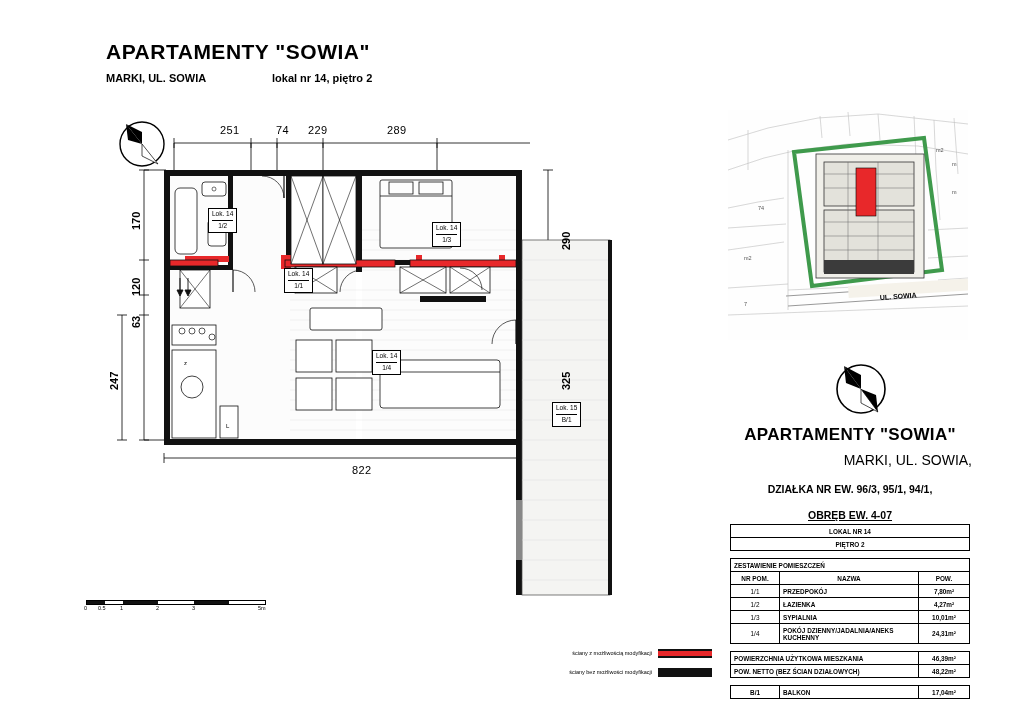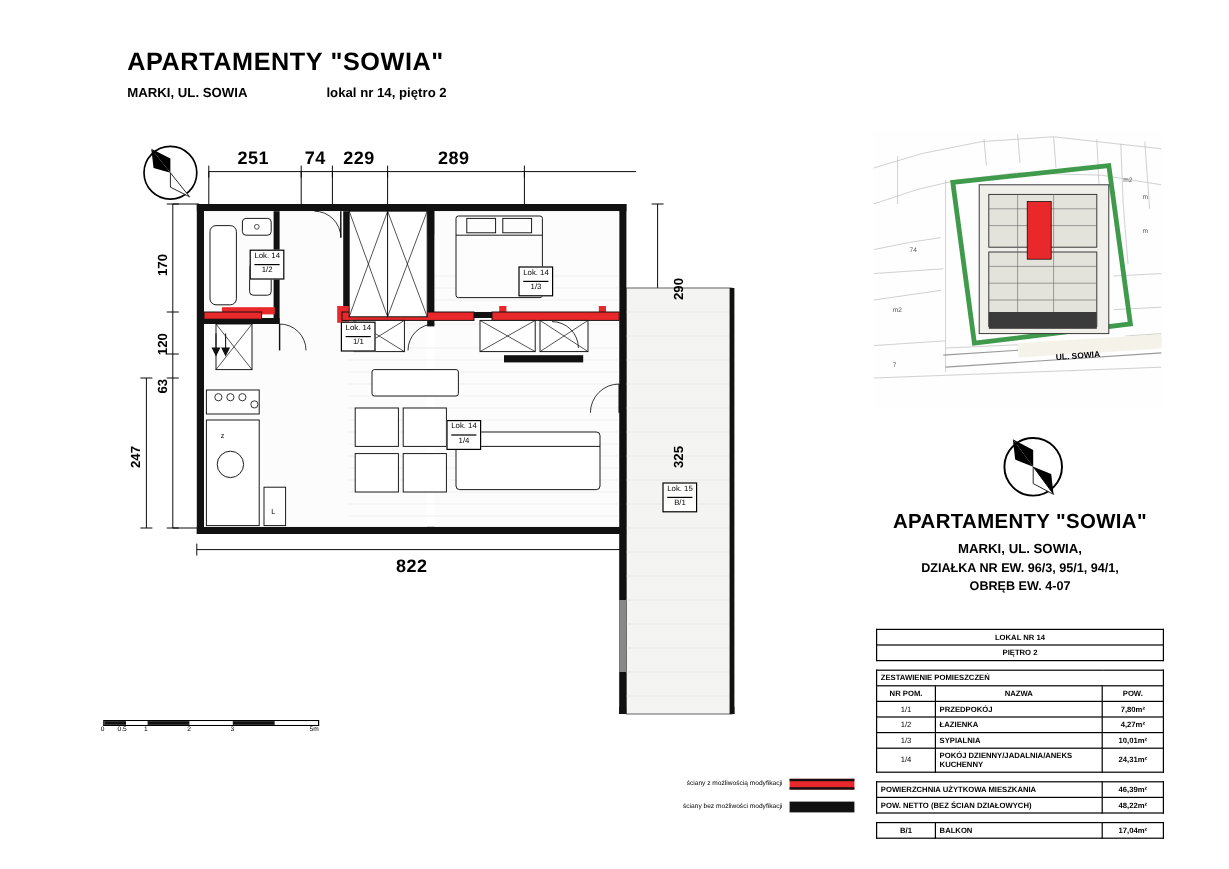"251" .dim { font-size: 15px -> 11px; font-weight: bold -> normal; margin-left: none -> 22px }
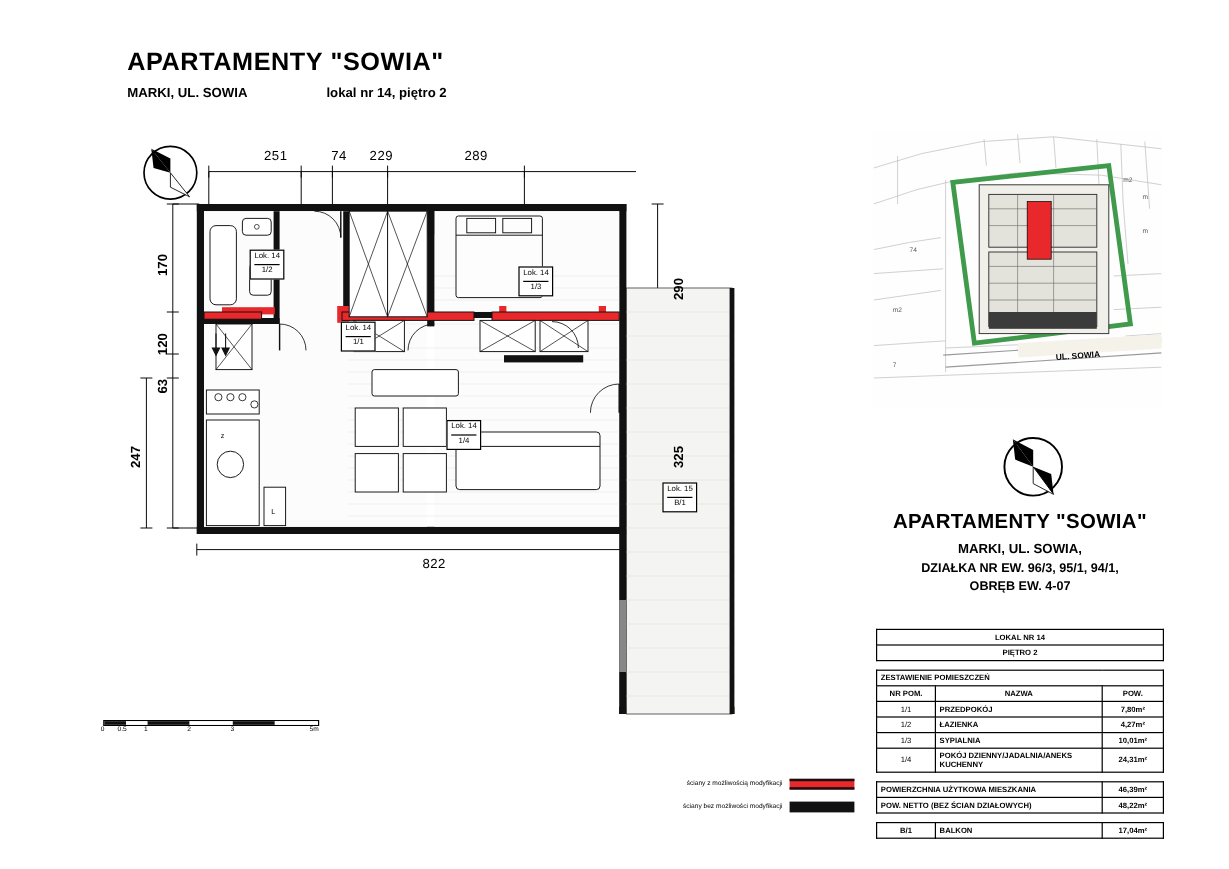"MARKI, UL. SOWIA," #right-title-block .t2 { font-size: 11px -> 14px; font-weight: bold -> normal; text-align: none -> right }
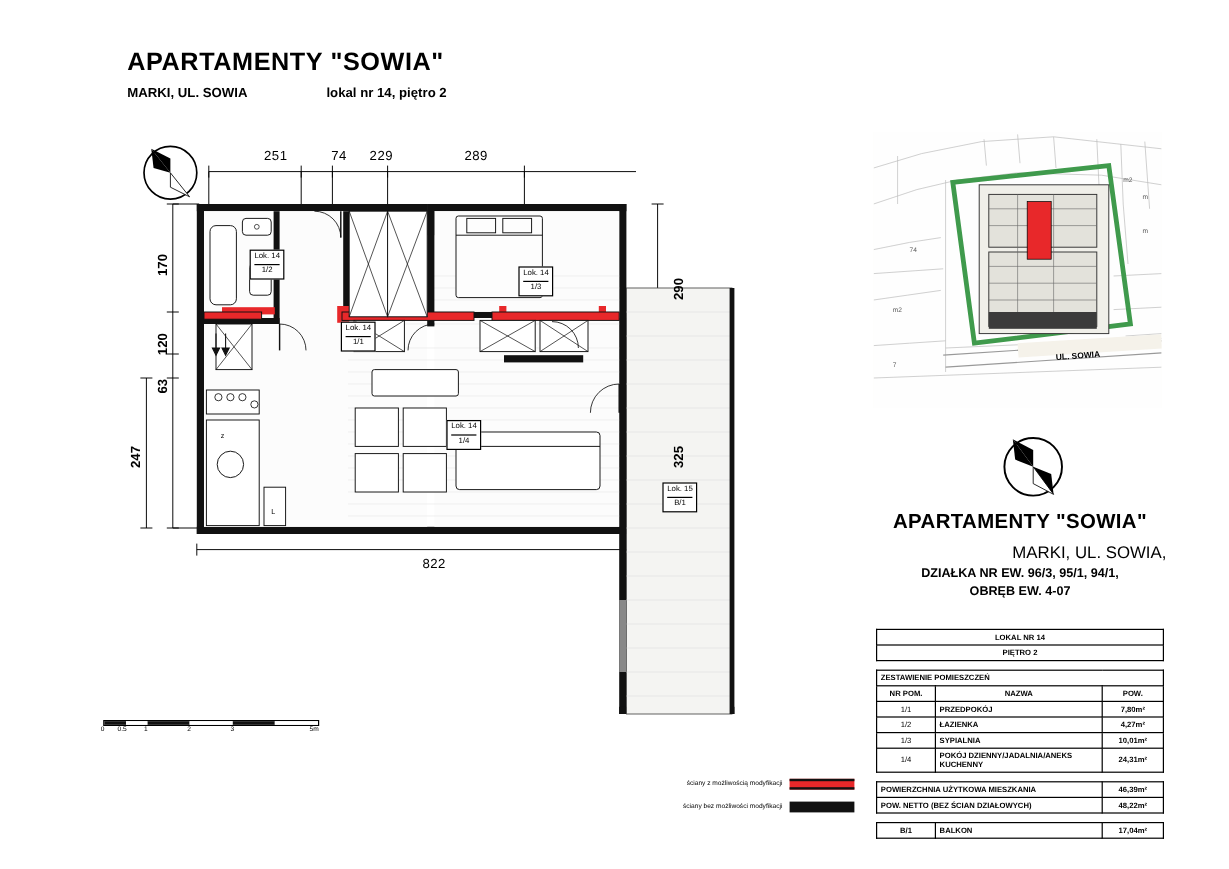"DZIAŁKA NR EW. 96/3, 95/1," #right-title-block .t3 { margin-top: 4px -> 15px }
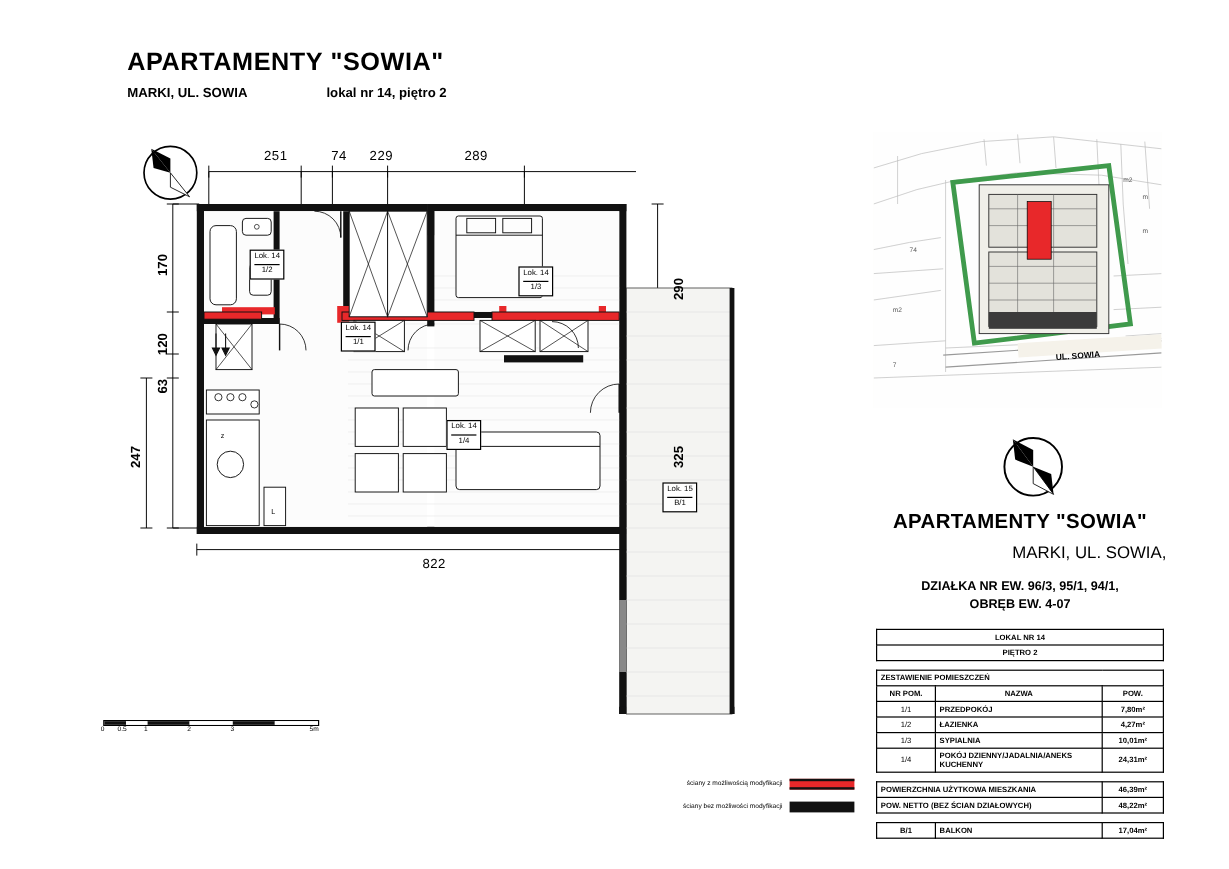"OBRĘB EW. 4-07" #right-title-block .t4 { margin-top: 3px -> 14px; text-decoration: none -> underline }
